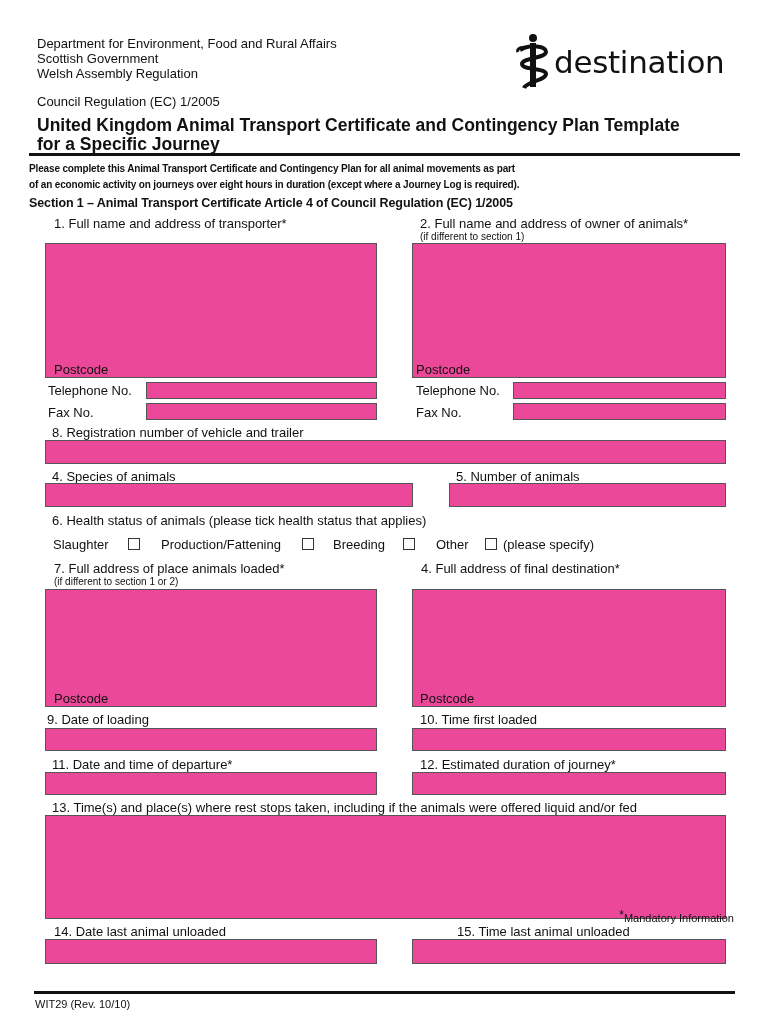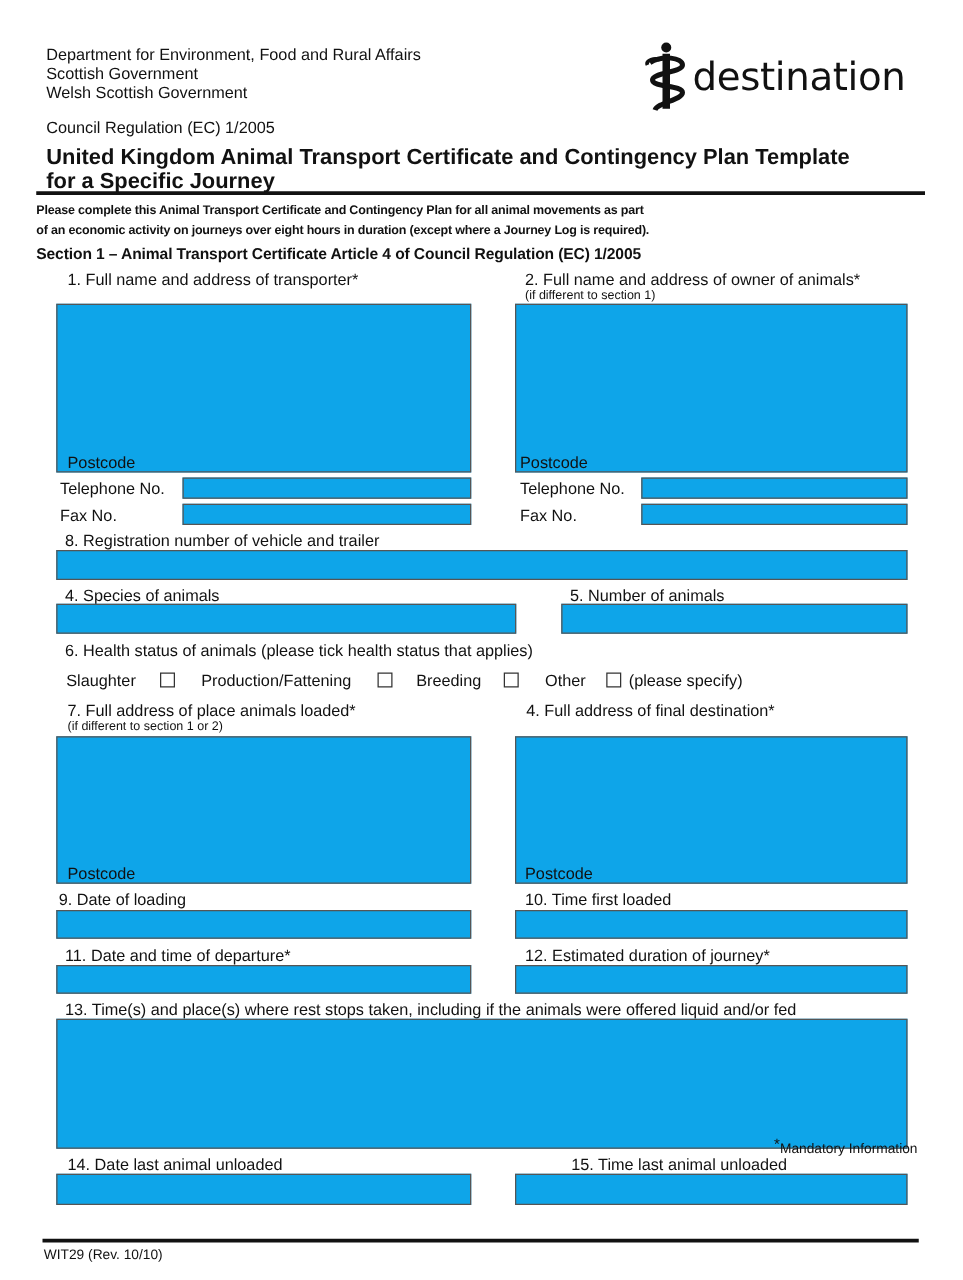"Welsh Scottish Government" div { text: Scottish Government -> Assembly Regulation }
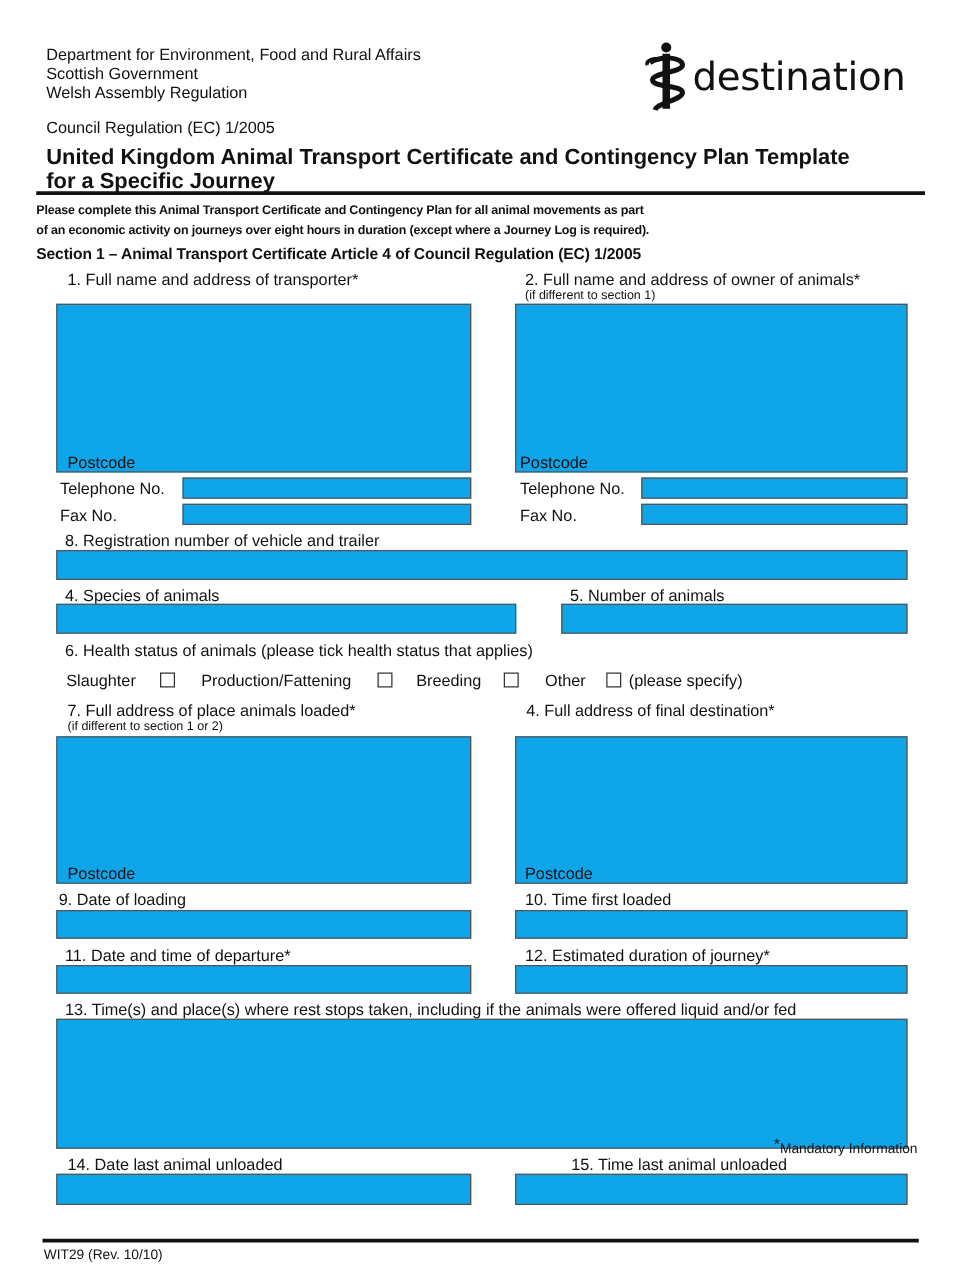"Postcode" .box { background: #0ea5e9 -> #ec4899 }
